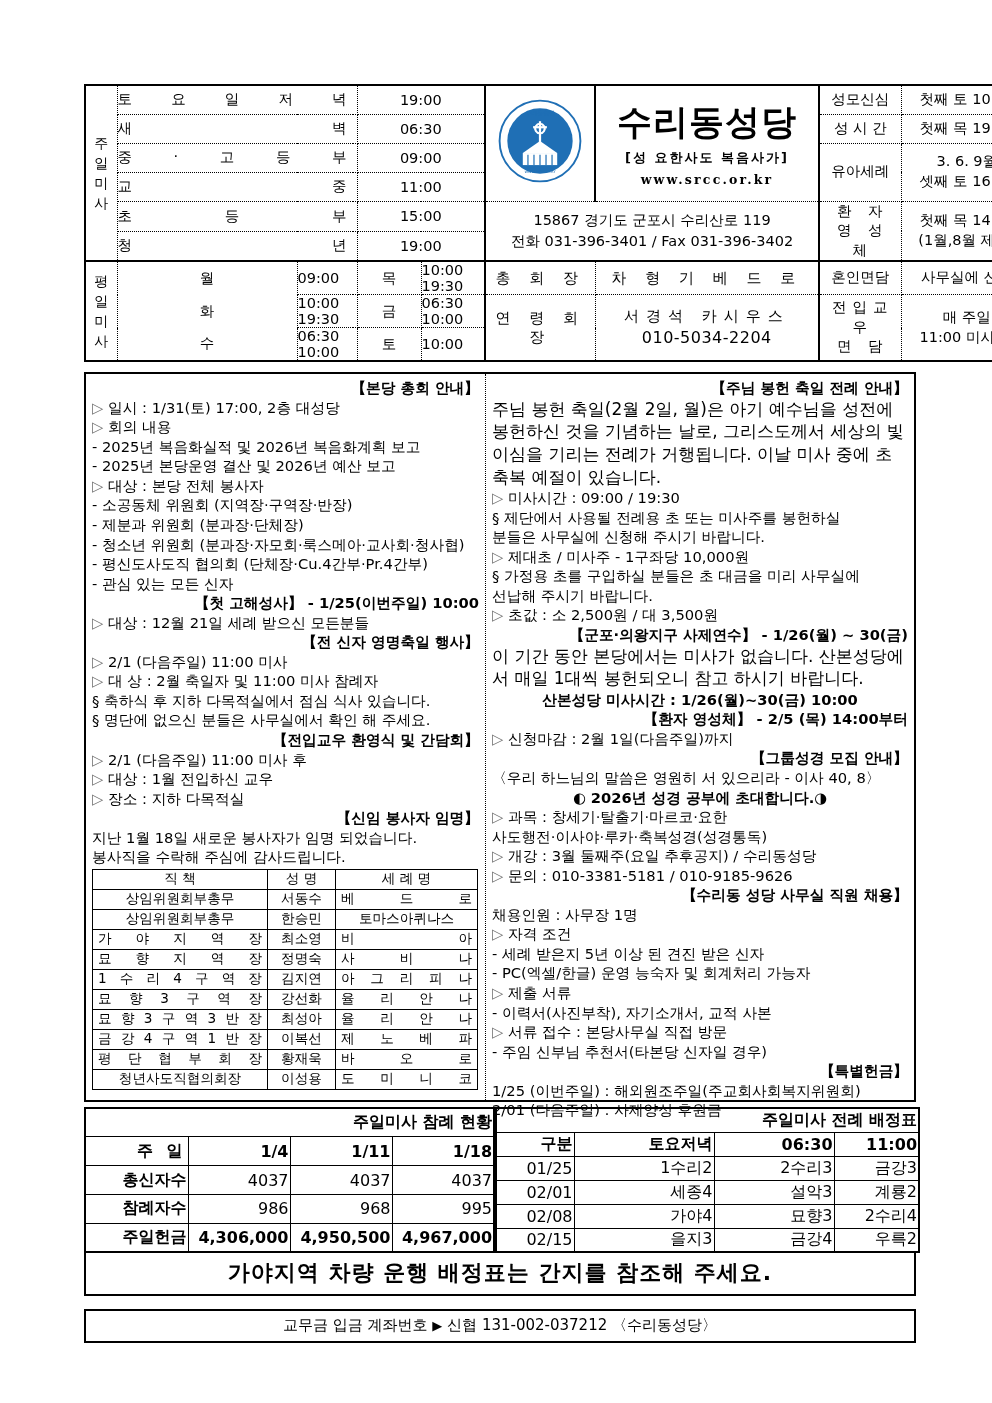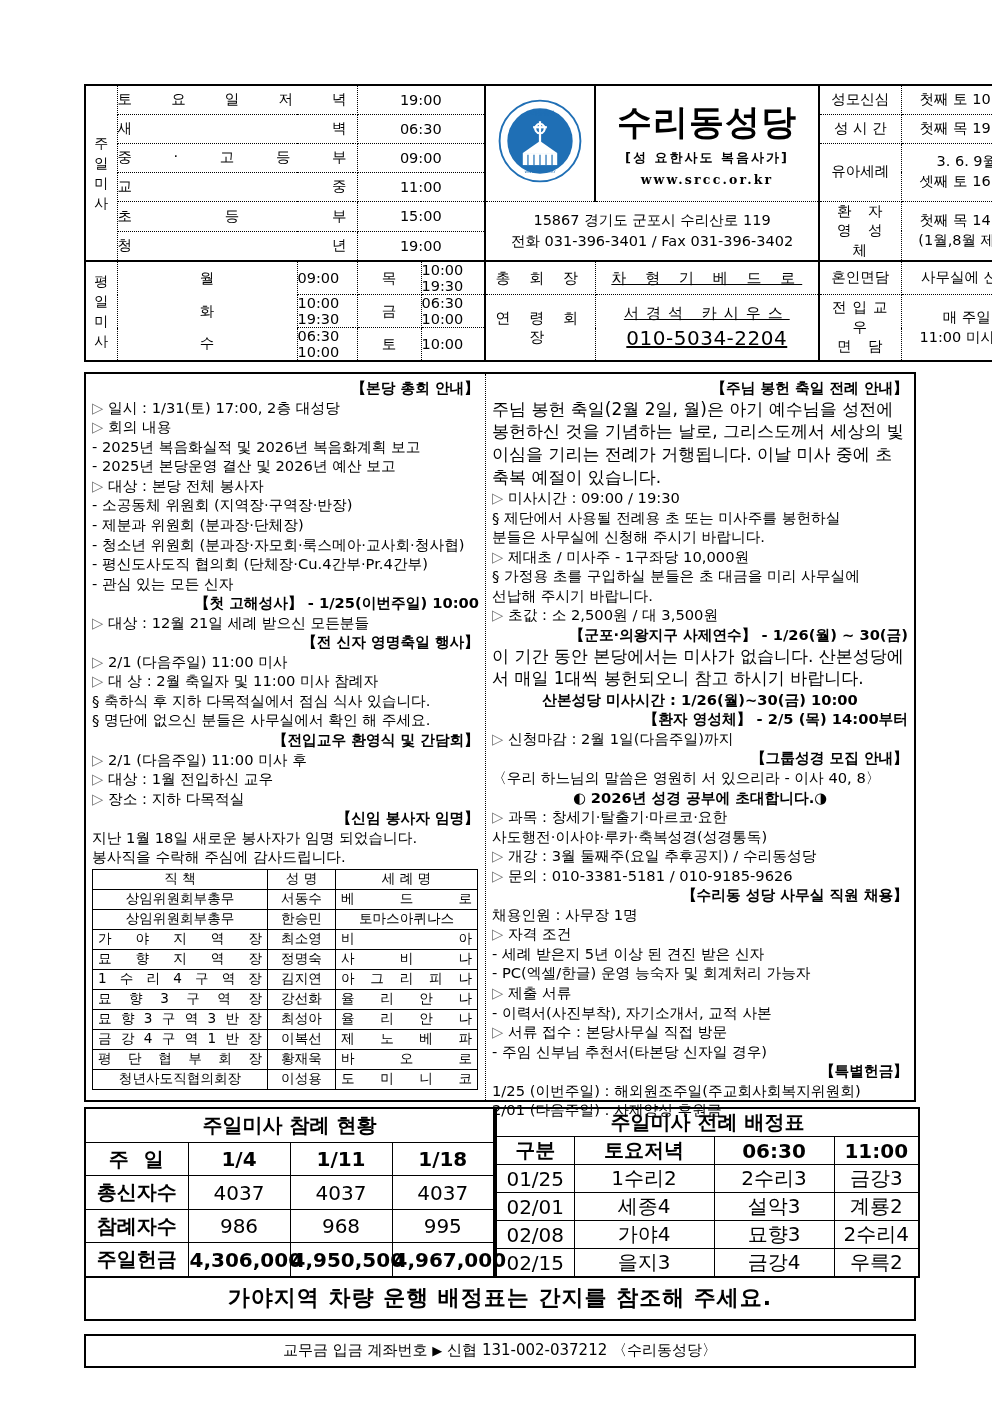"차 형 기 베 드" .officer-val { text-decoration: underline -> none }
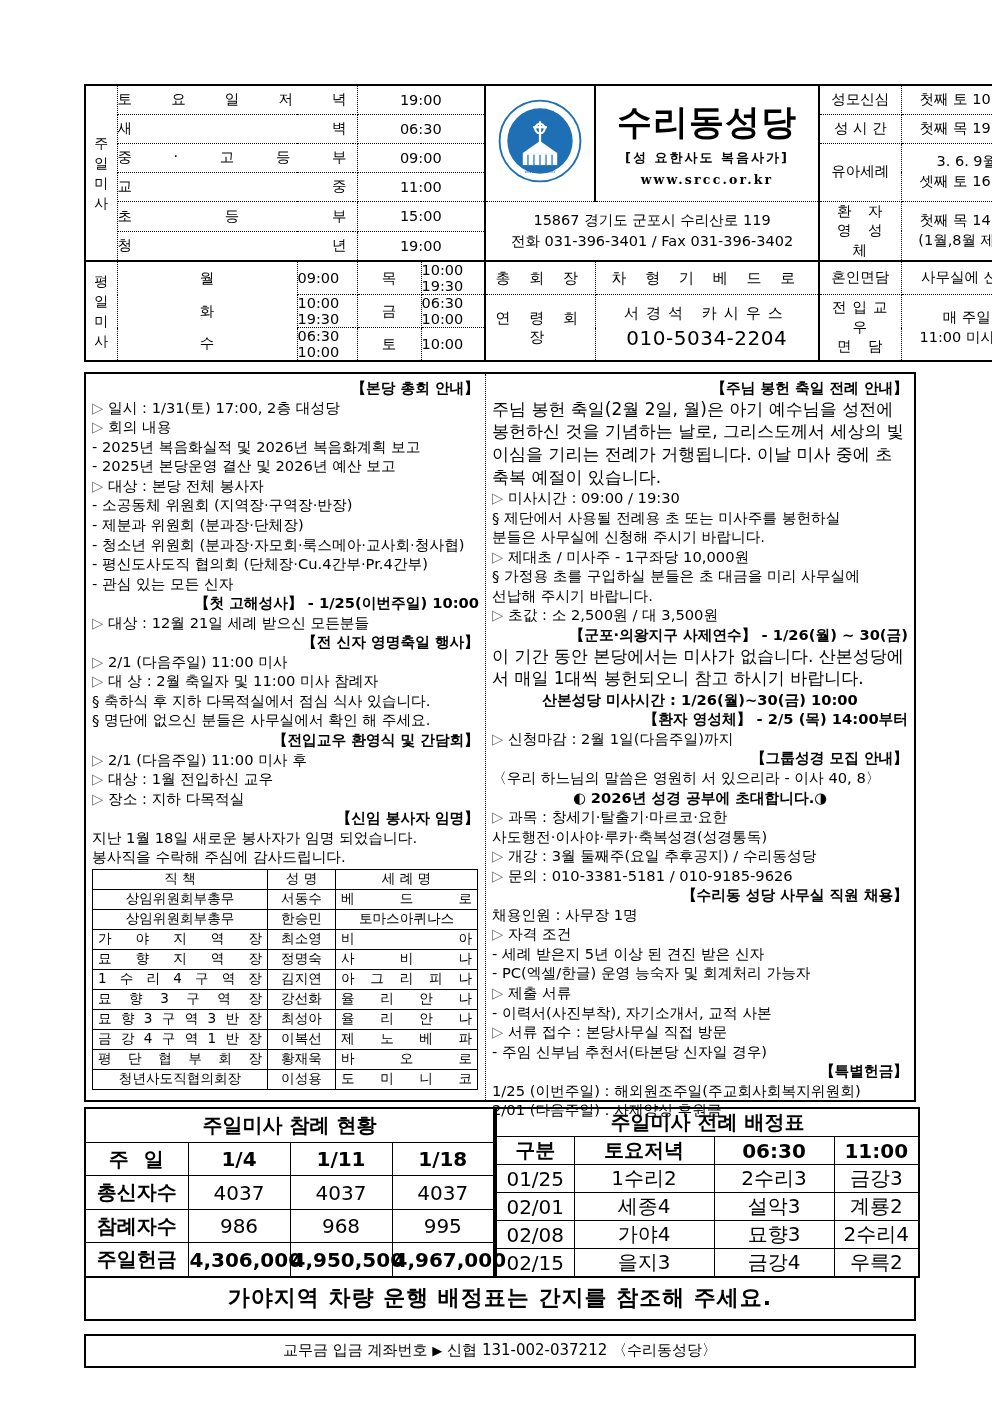"010-5034-2204" .officer-val .ph { font-size: 20px -> 16px }
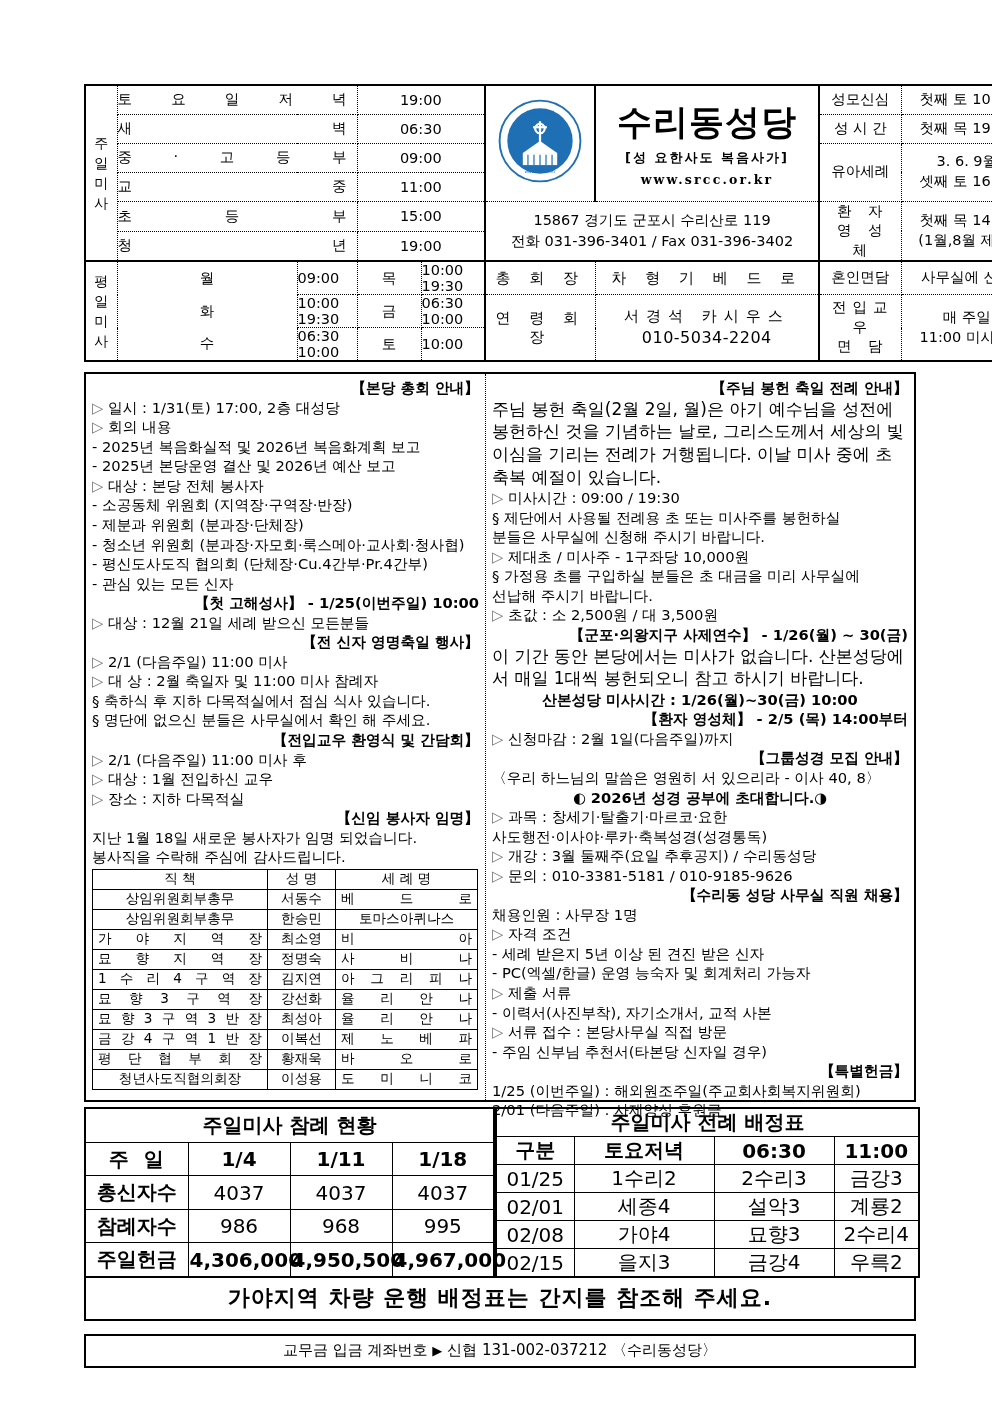"주일미사 참례 현황" table.stat td, table.assign td { font-size: 20px -> 16px; text-align: center -> right }
